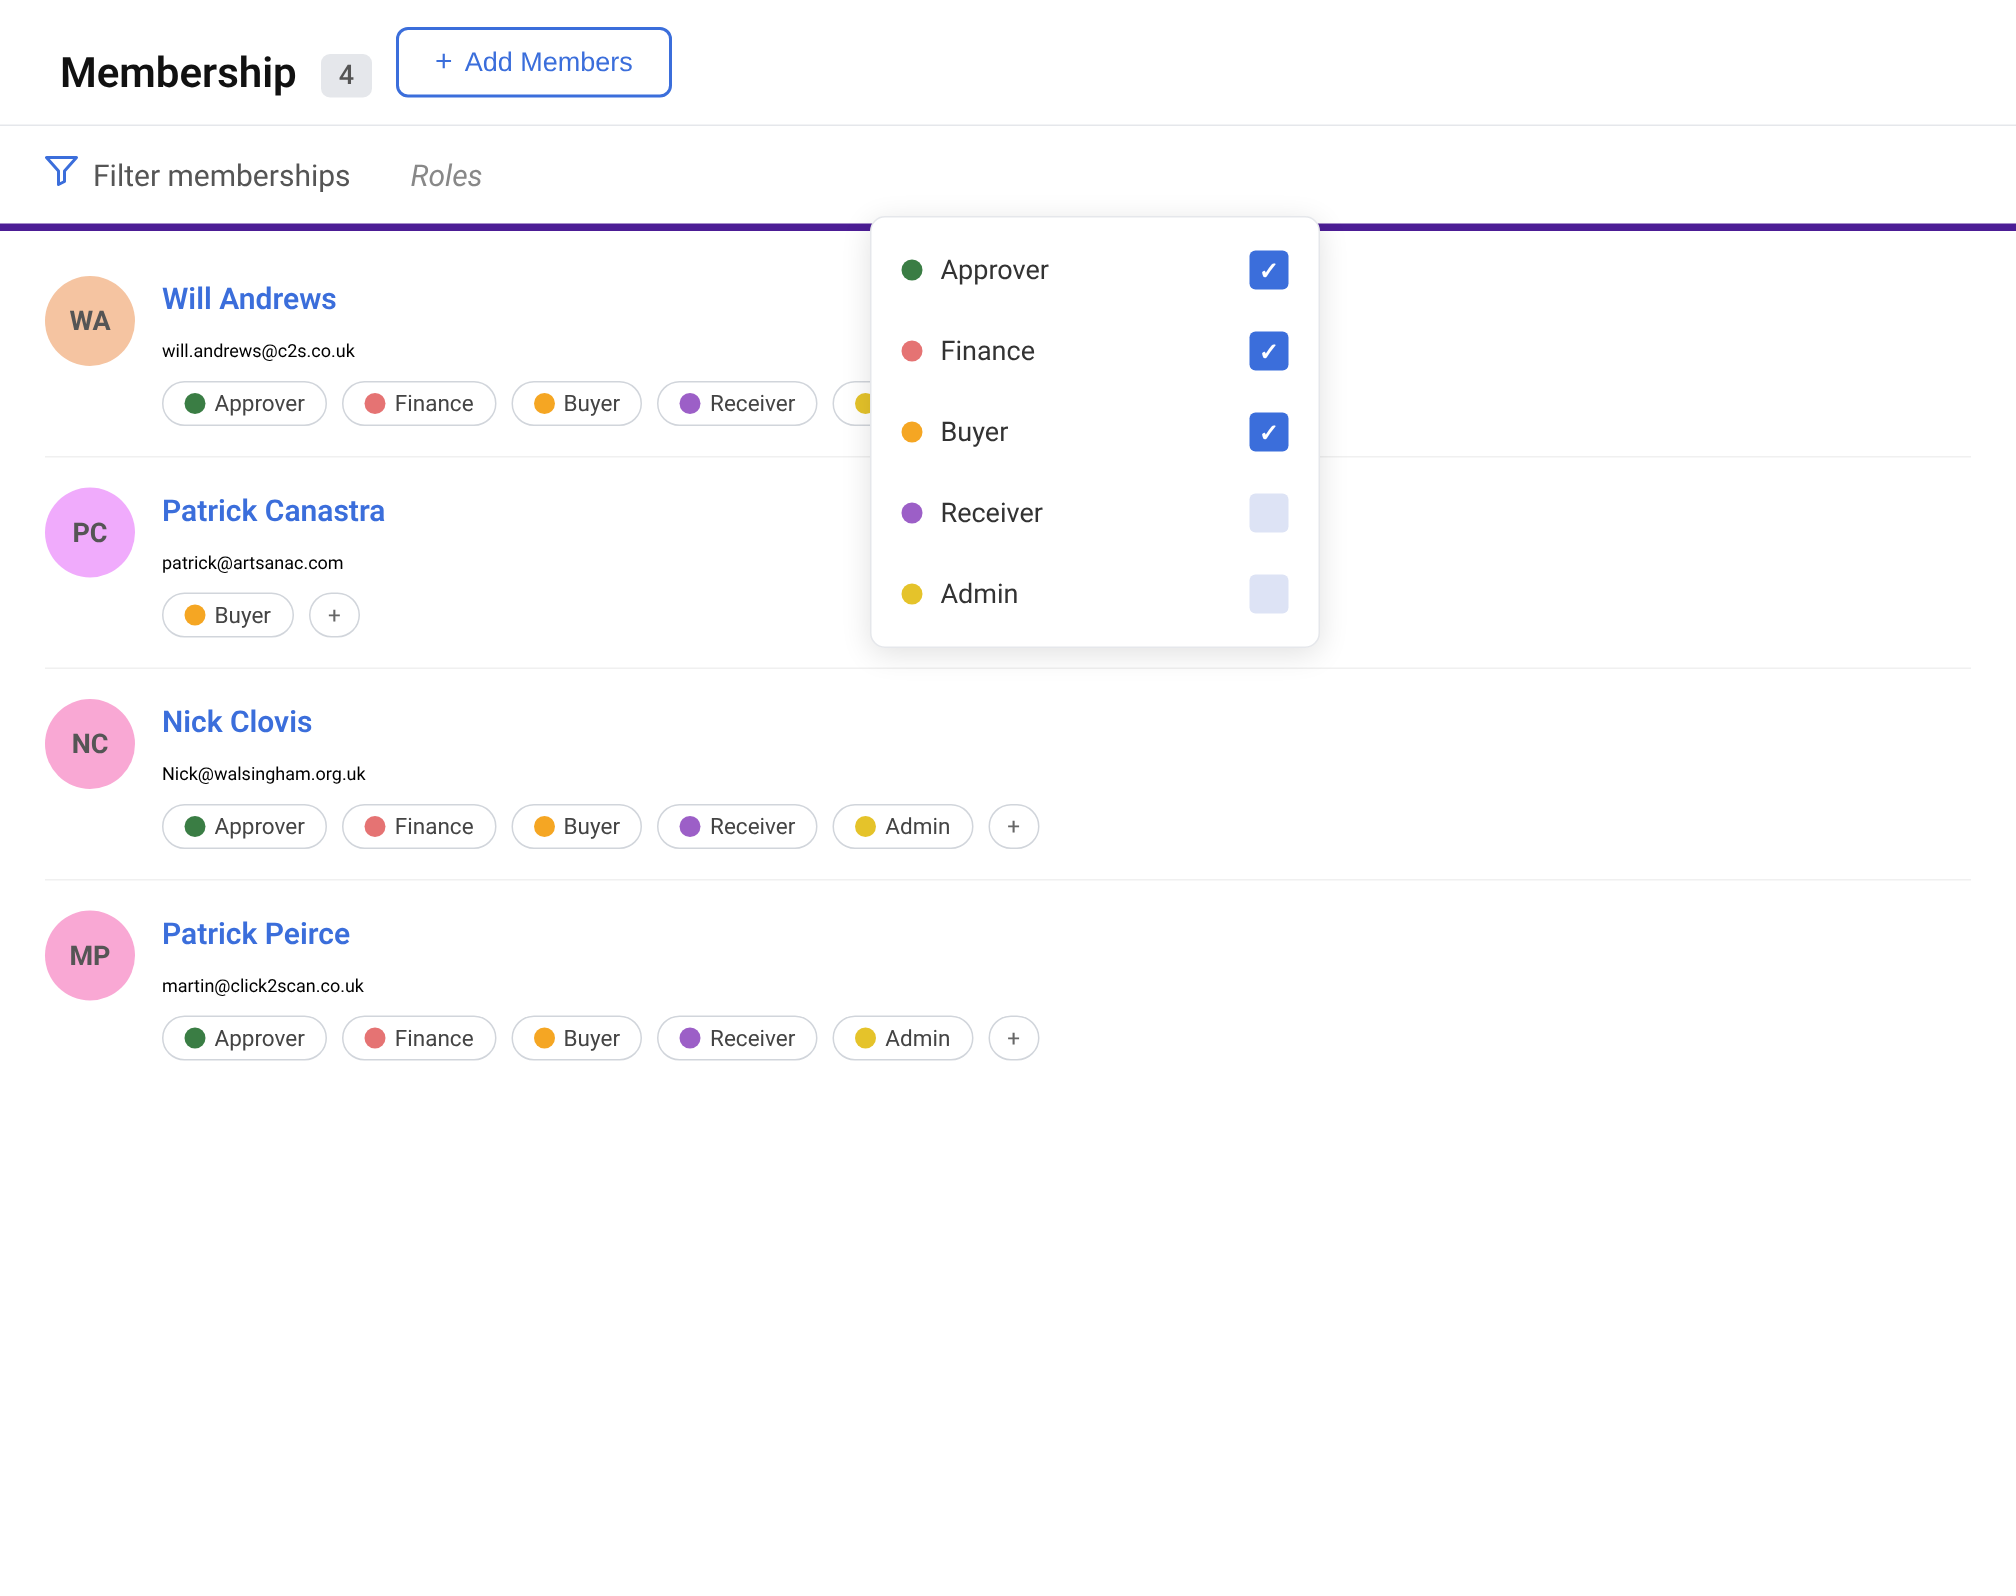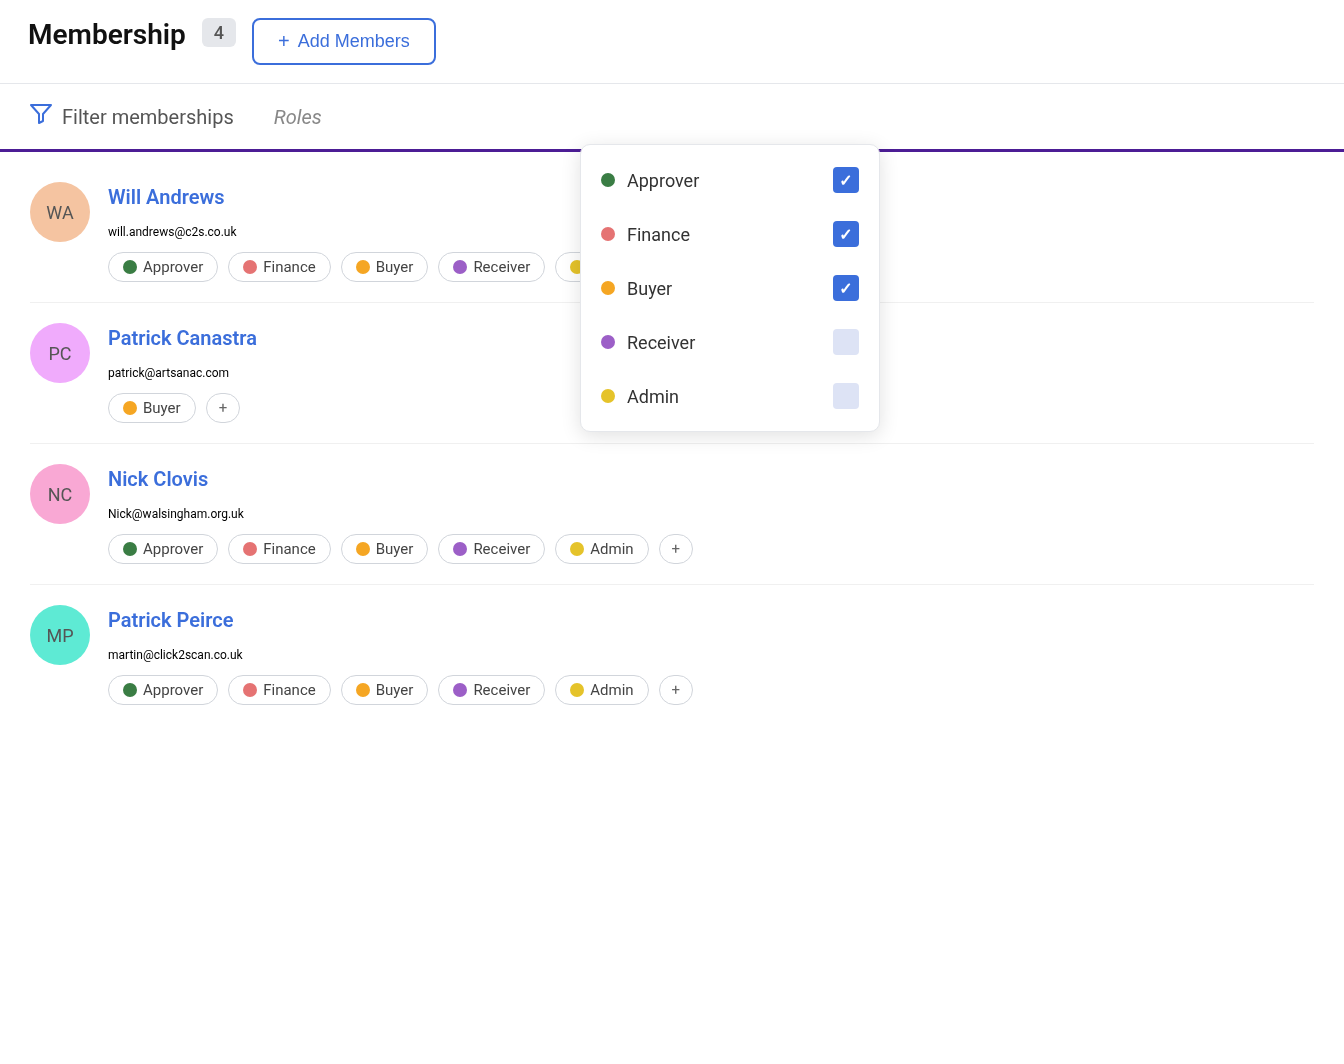"Membership" .header { align-items: flex-start -> flex-end; padding: 18px 28px -> 18px 40px }
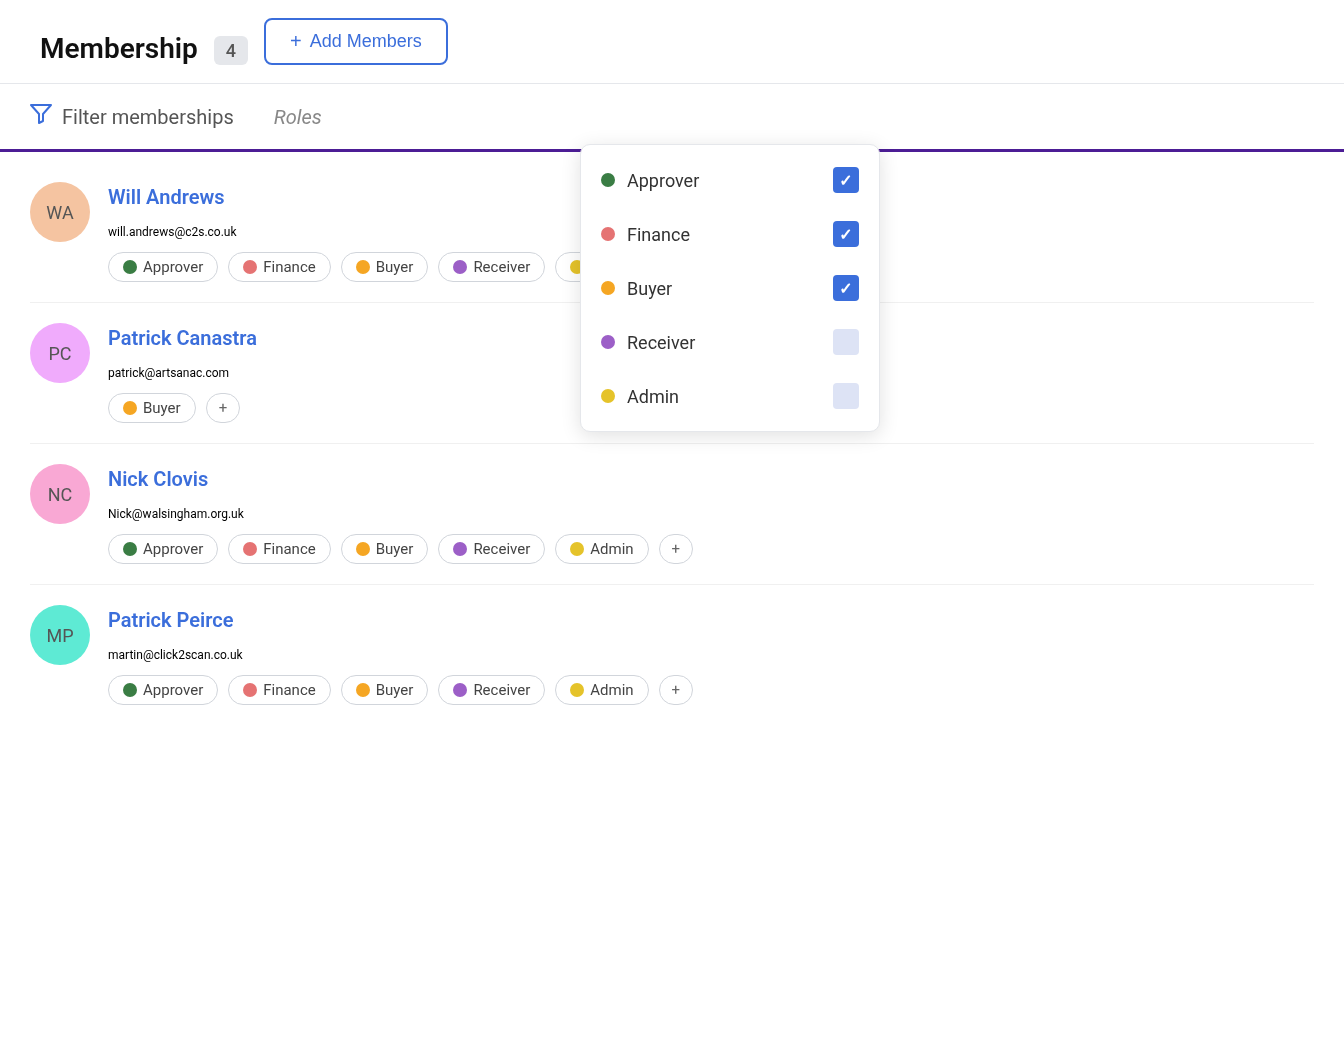"Filter memberships" .filter-bar { border-bottom: 3px solid #4c1d95 -> 5px solid #4c1d95 }
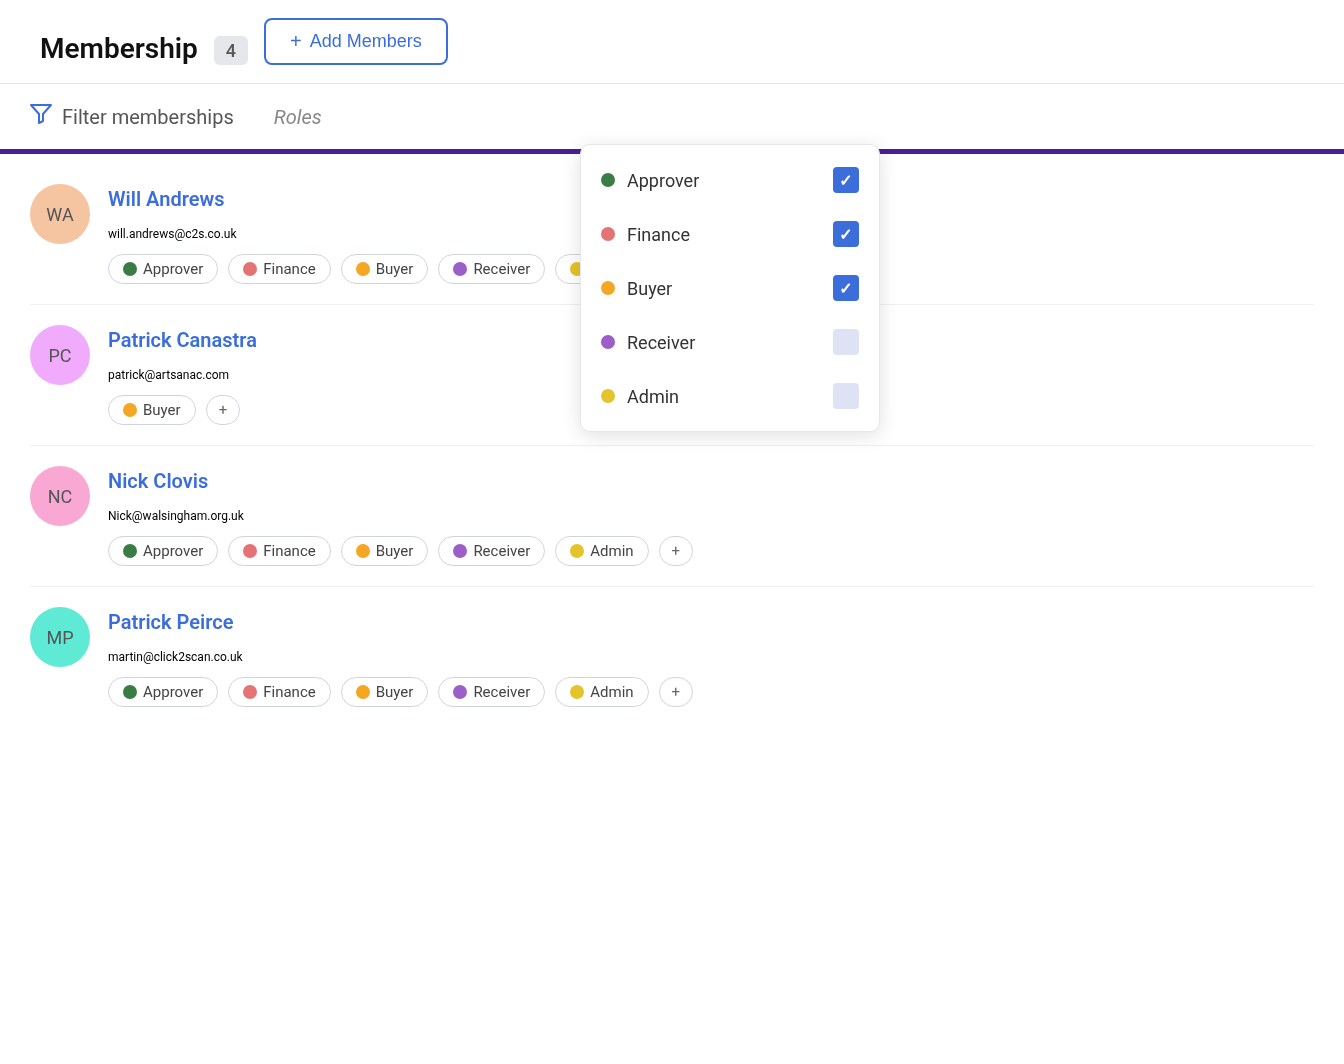"WA" .avatar { font-weight: 400 -> 700 }
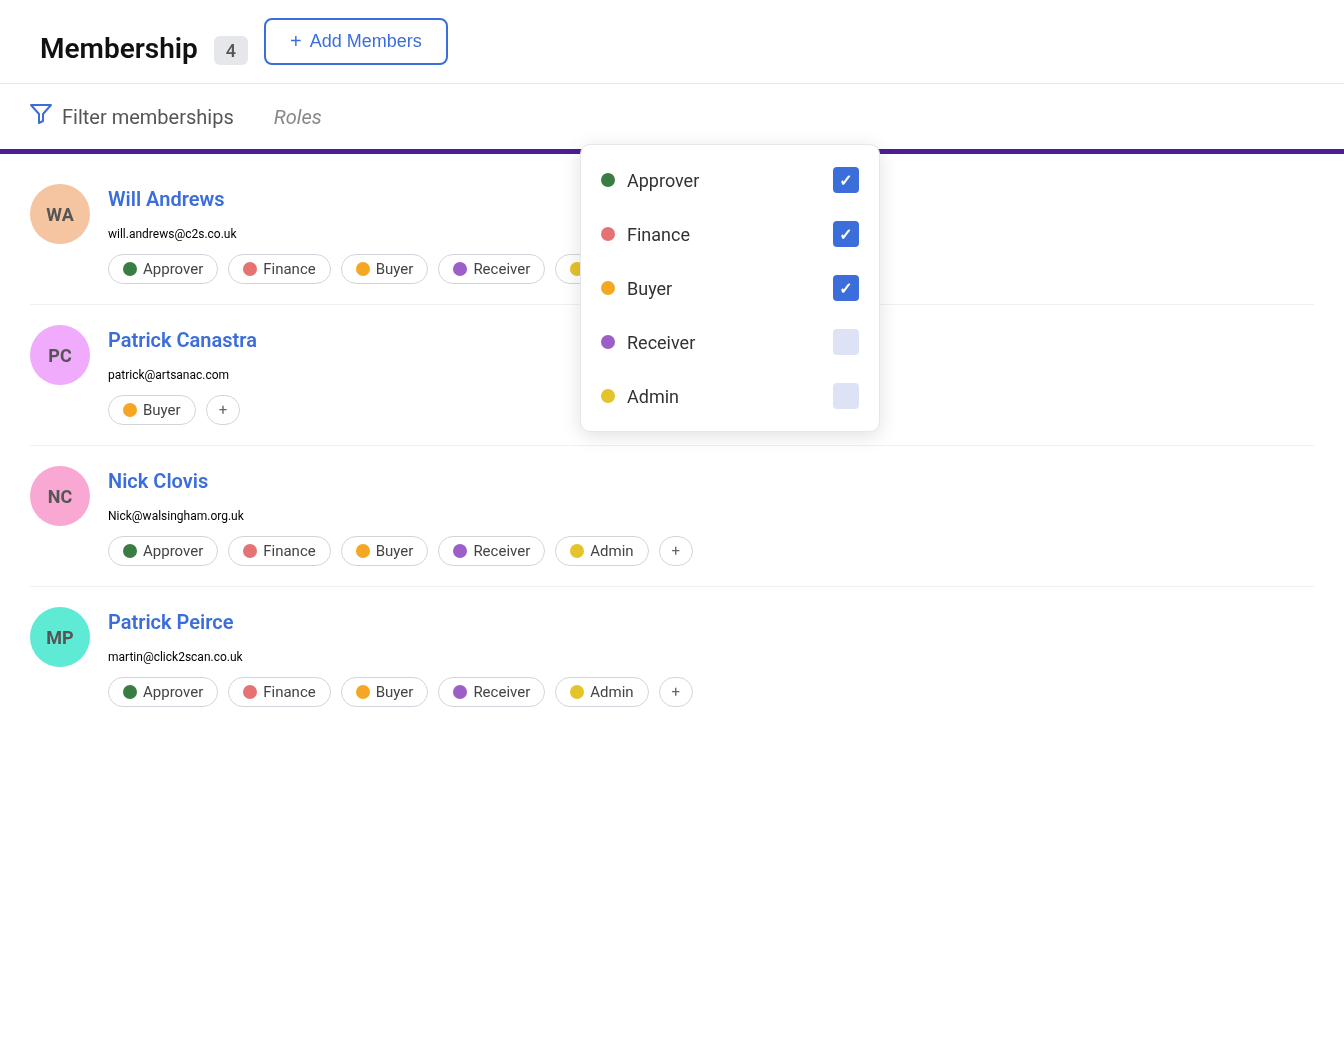"MP" div.avatar { background: #5eead4 -> #f9a8d4 }
